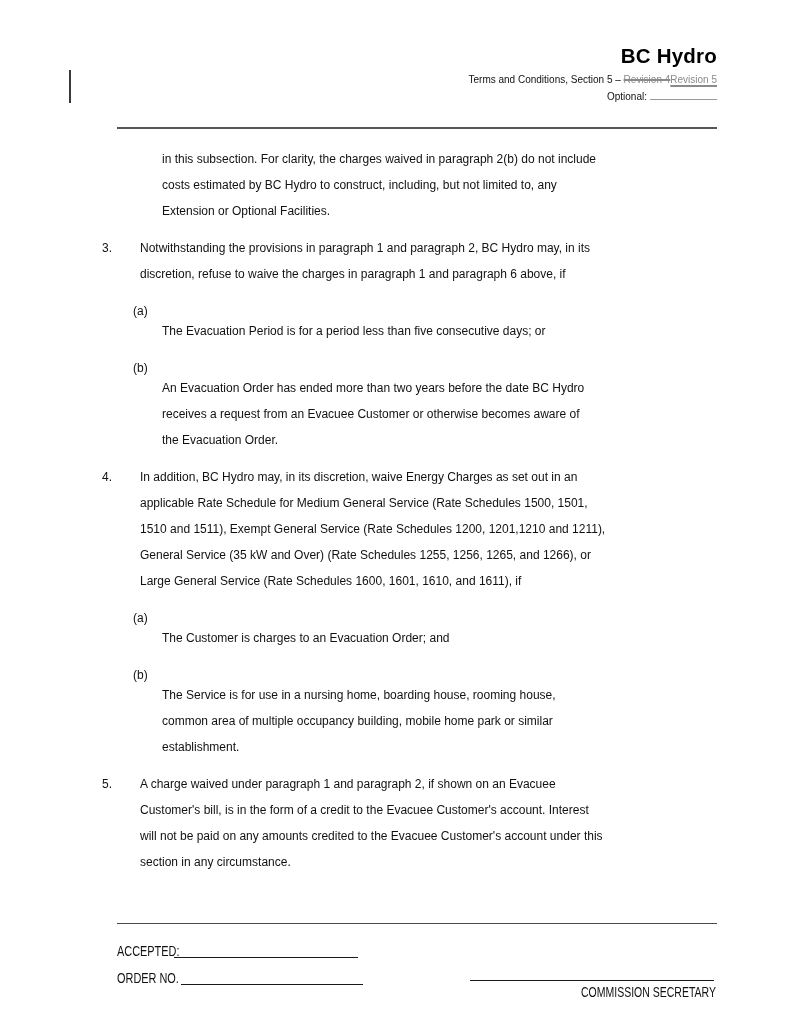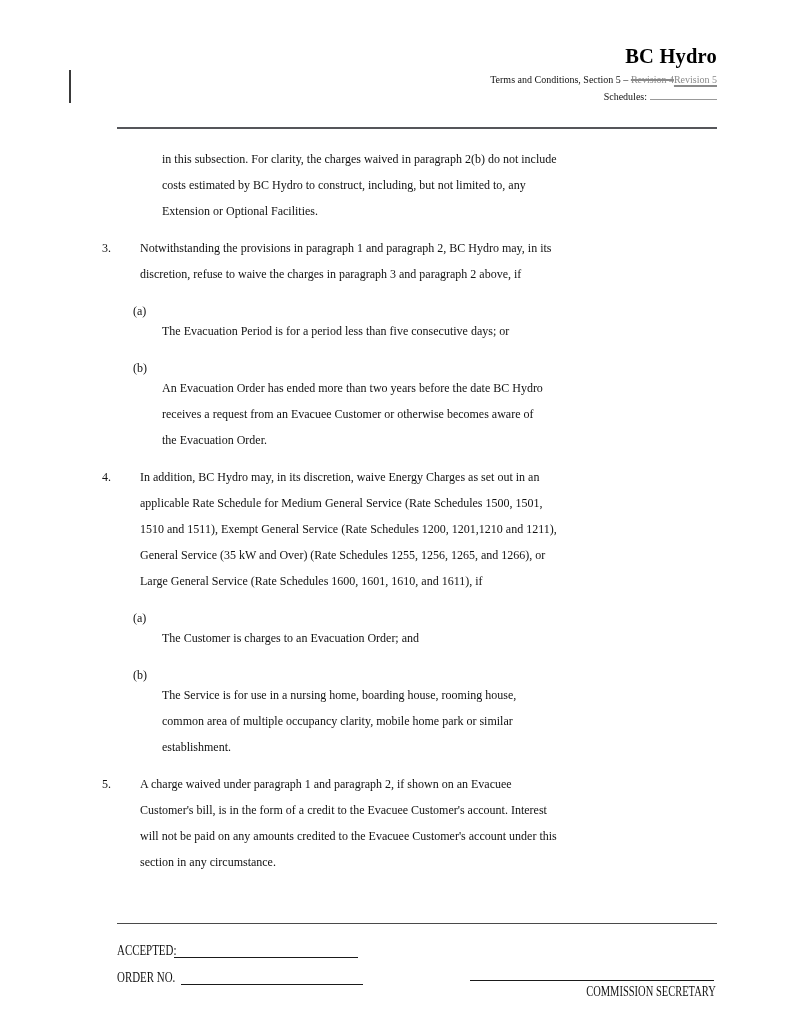"BC Hydro" .page { font-family: Liberation Serif, serif -> Liberation Sans, sans-serif }
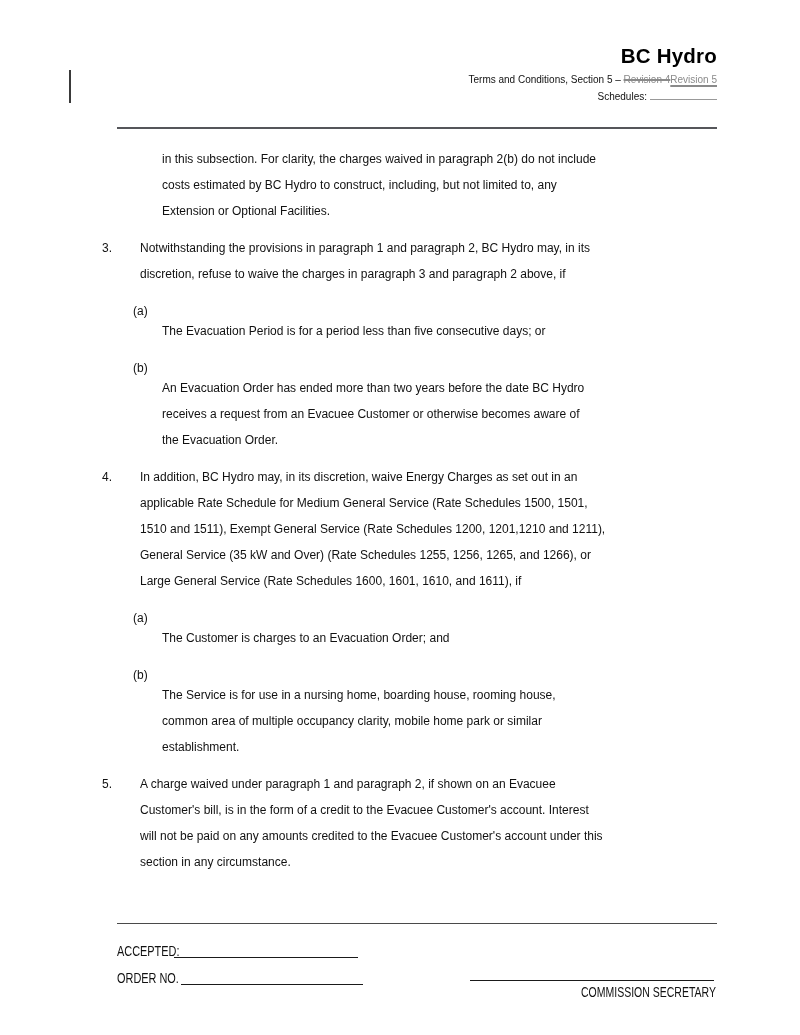"Schedules:" span { text: Schedules -> Optional }
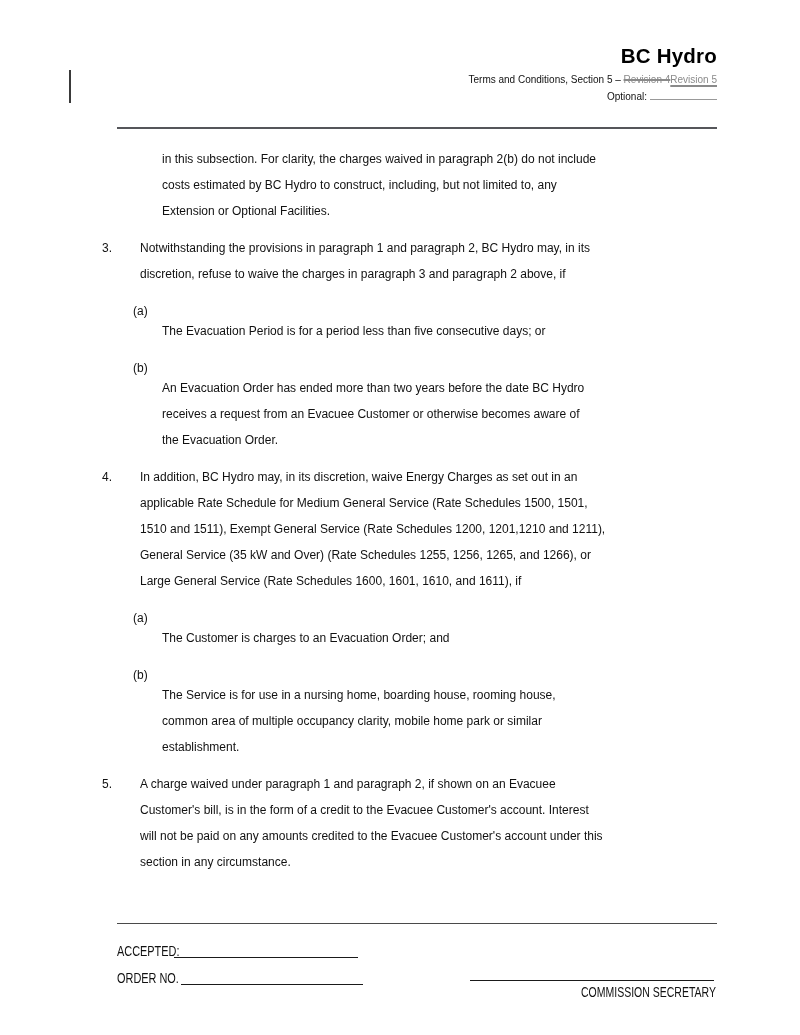"Notwithstanding the provisions in" div.txt { text: 3 and paragraph 2 -> 1 and paragraph 6 }
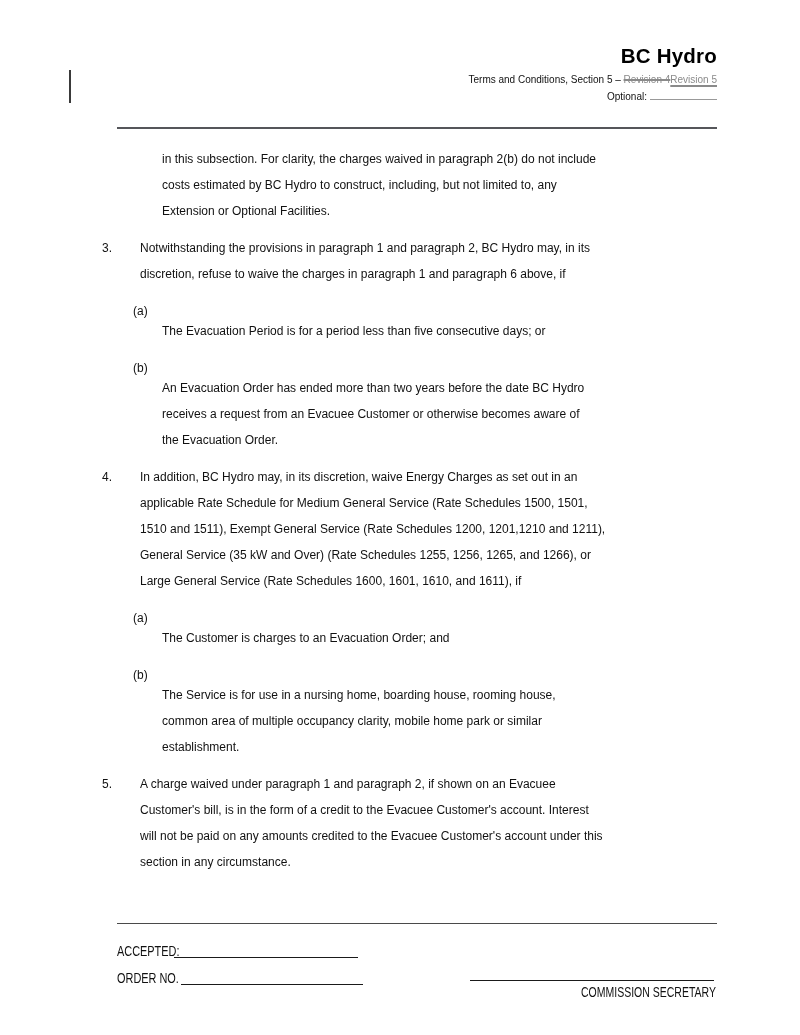"The Service is for use" div.txt { text: clarity -> building }
